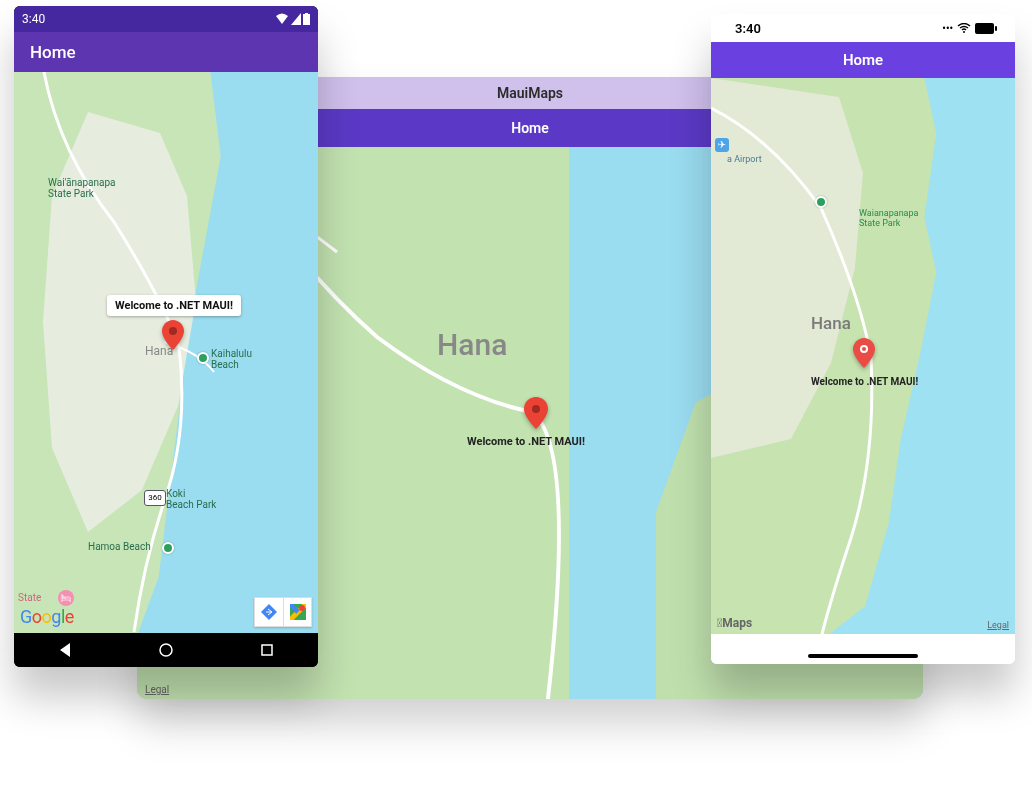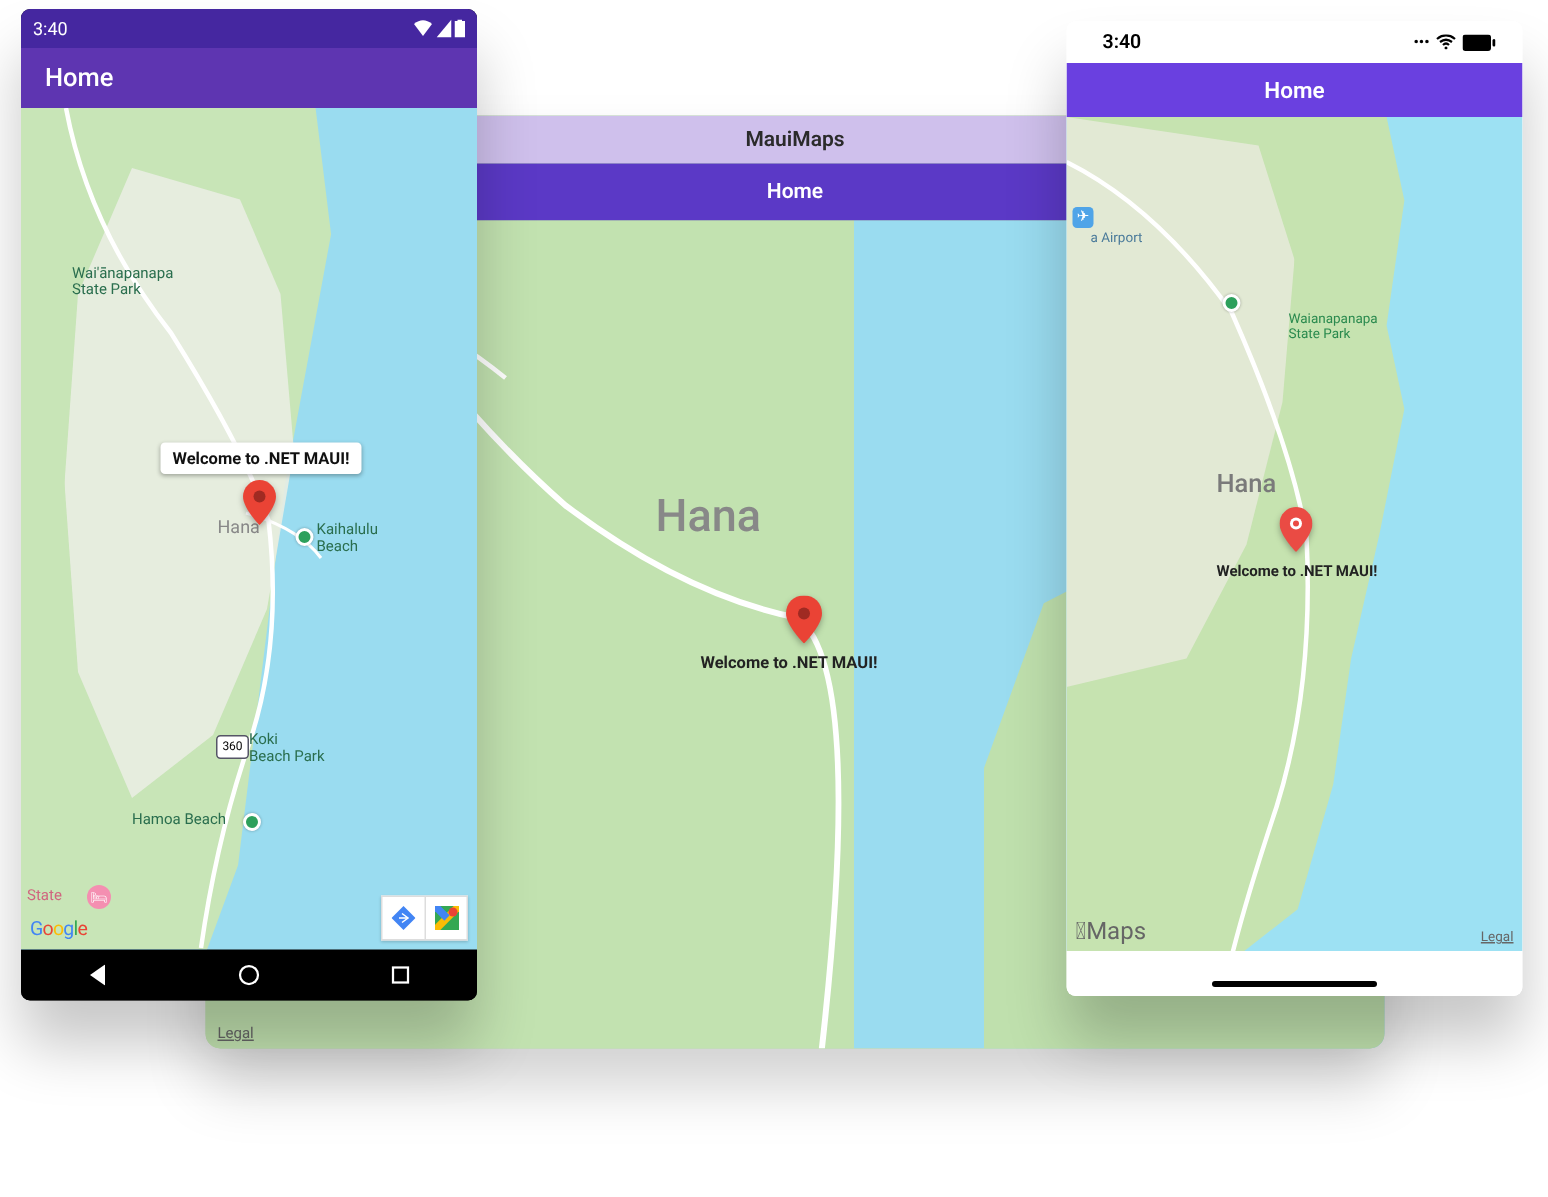"Google" .android-map .google-logo { font-size: 13px -> 18px }
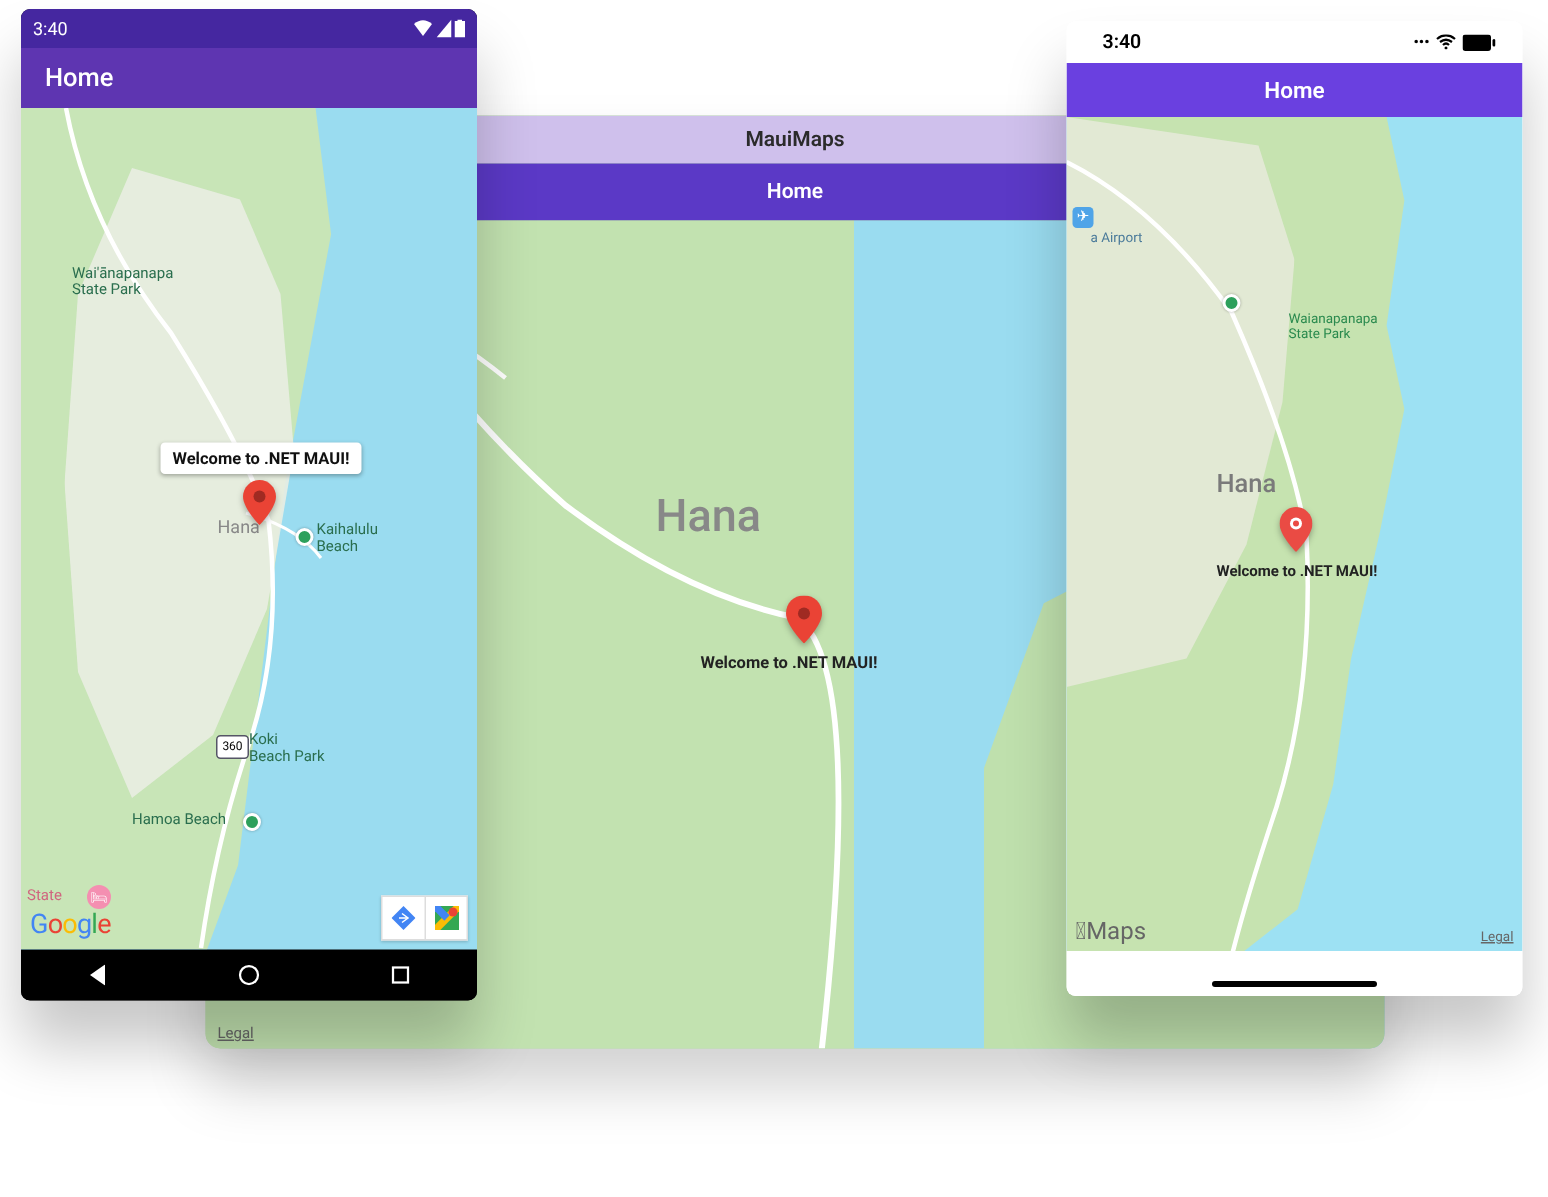"Maps" .iphone-map .apple-maps { font-size: 16px -> 12px; font-weight: none -> bold }
